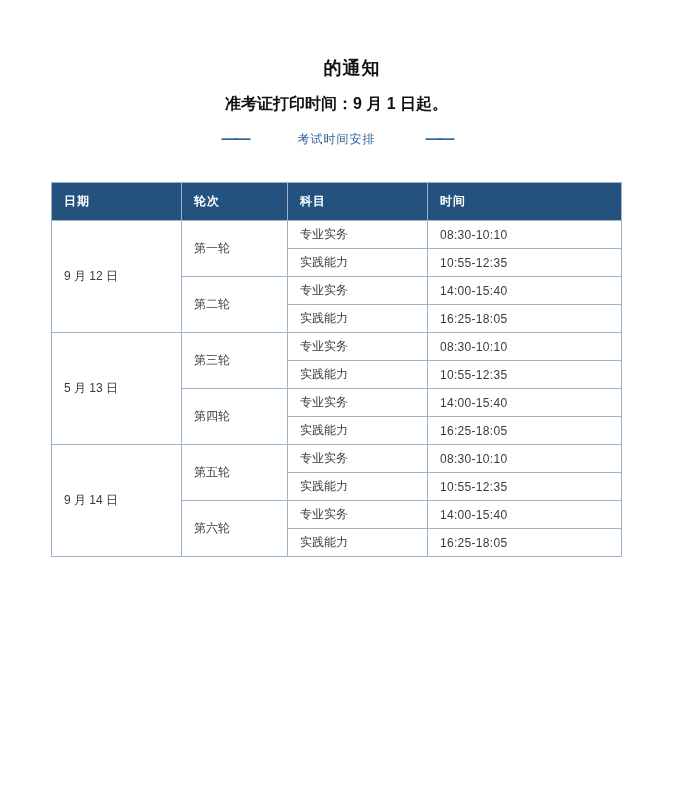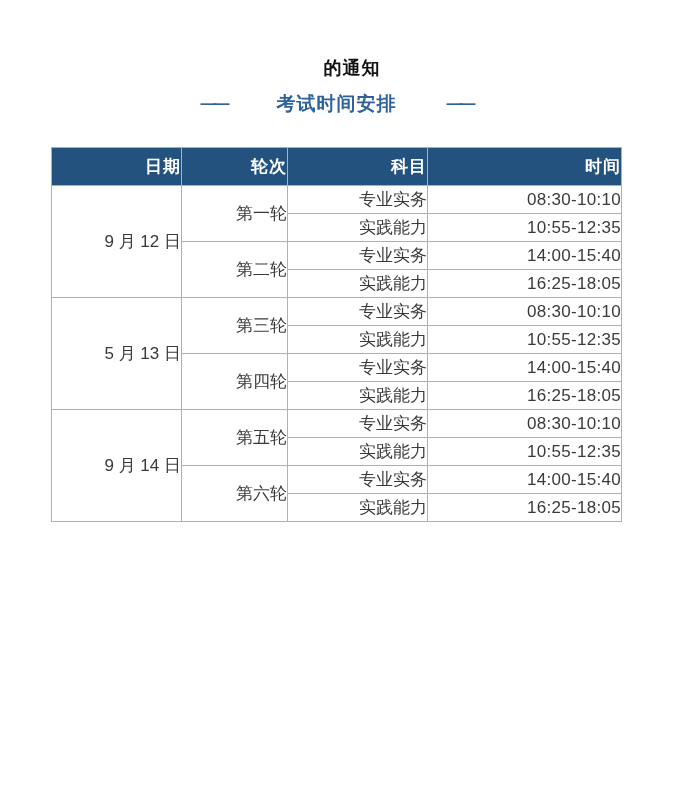"准考证打印时间：9 月 1 日起。" div.print-time { html: none -> <div>准考证打印时间：9 月 1 日起。</div> }
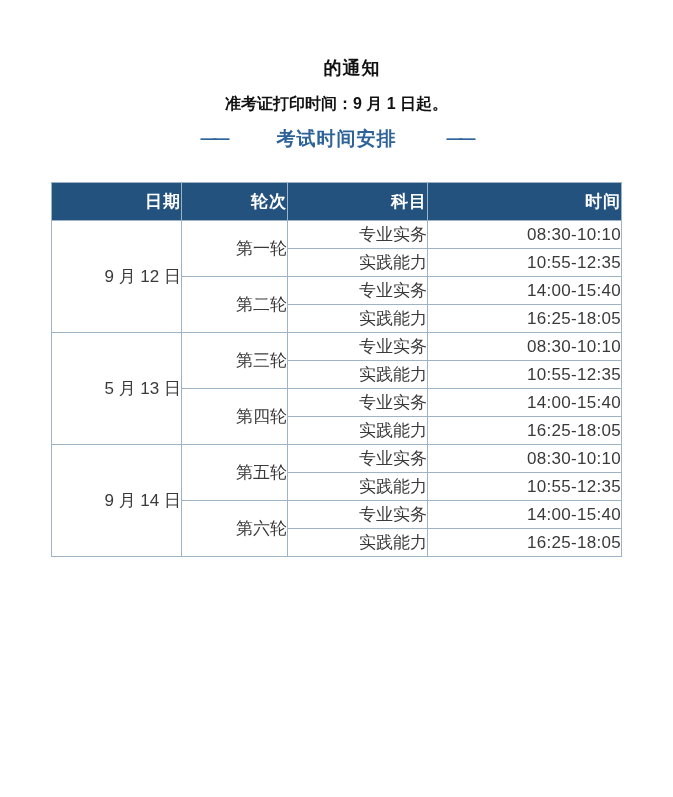"考试时间安排" .section-title { font-size: 19px -> 12px; font-weight: bold -> normal }
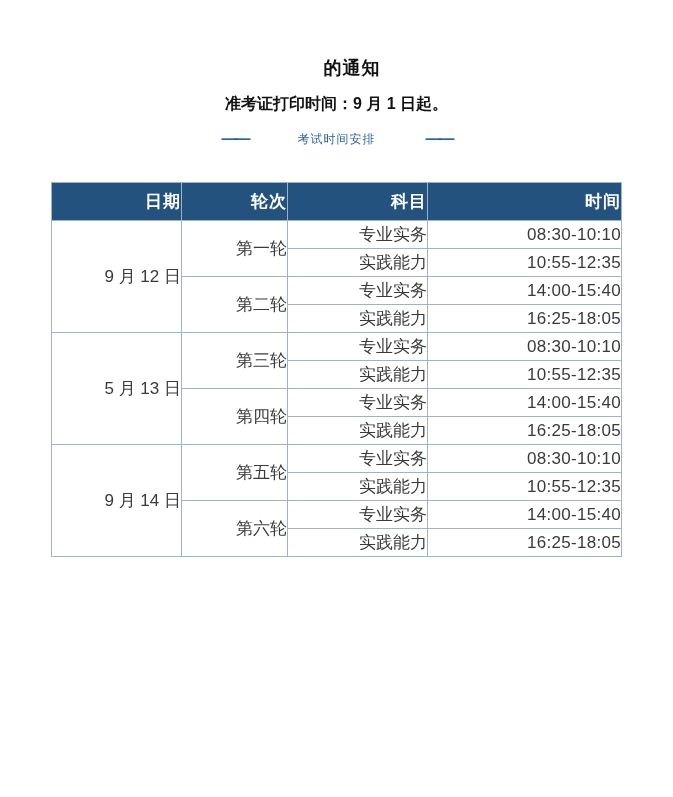"日期" table.schedule th, table.schedule td { font-size: 17px -> 12px; padding-left: none -> 12px; text-align: right -> left }
